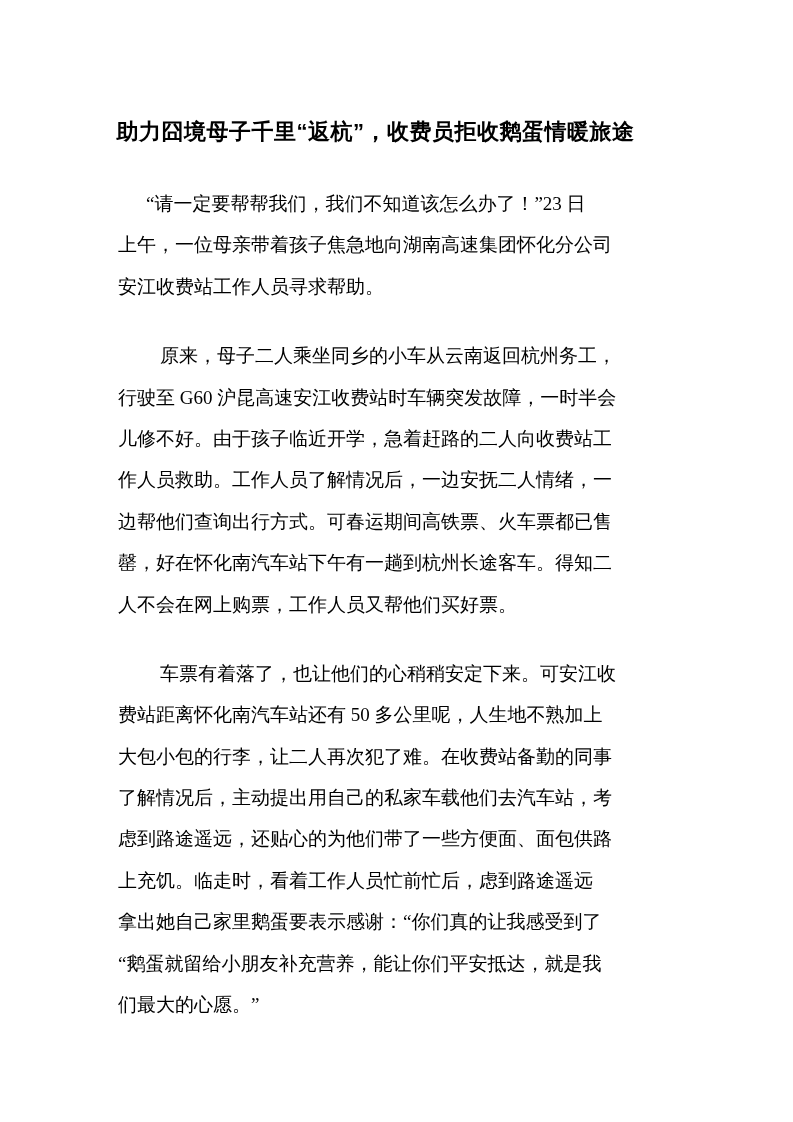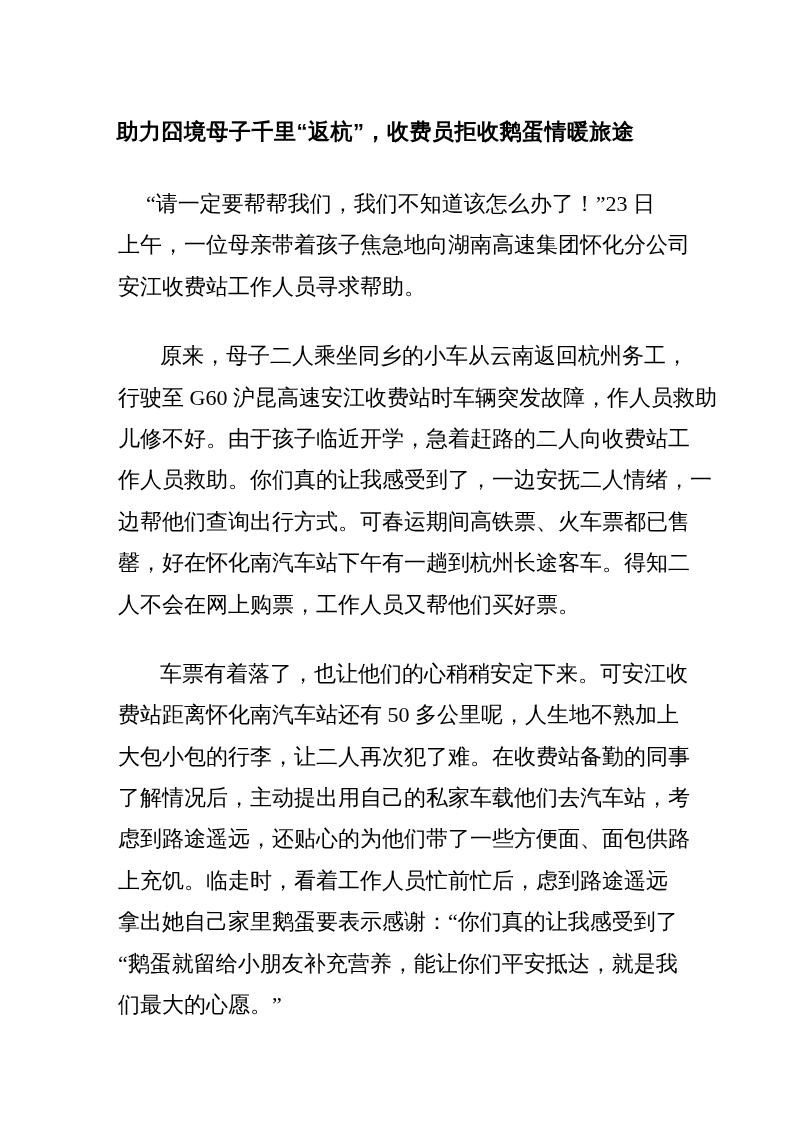"“请一定要帮帮我们，我们不知道该怎么办了！”23 日" .doc-body { font-size: 22px -> 19px }
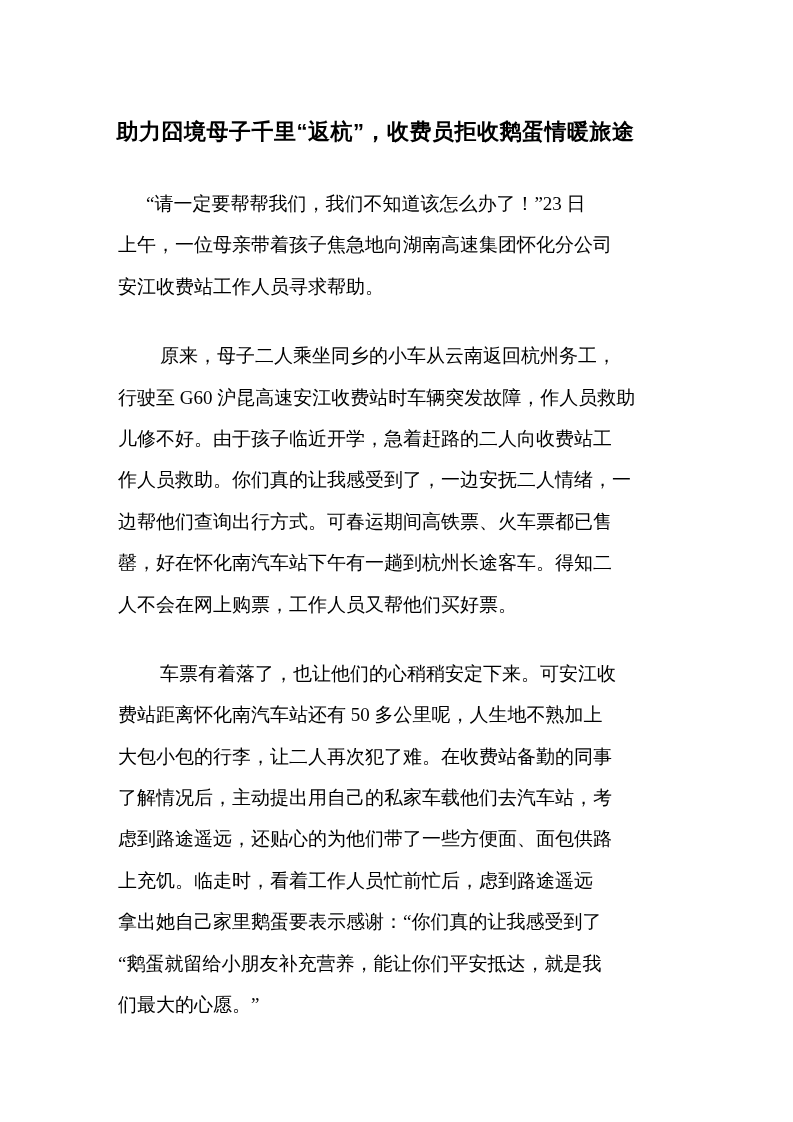"行驶至 G60 沪昆高速安江收费站时车辆突发故障，作人员救助" div.line { text: 作人员救助 -> 一时半会 }
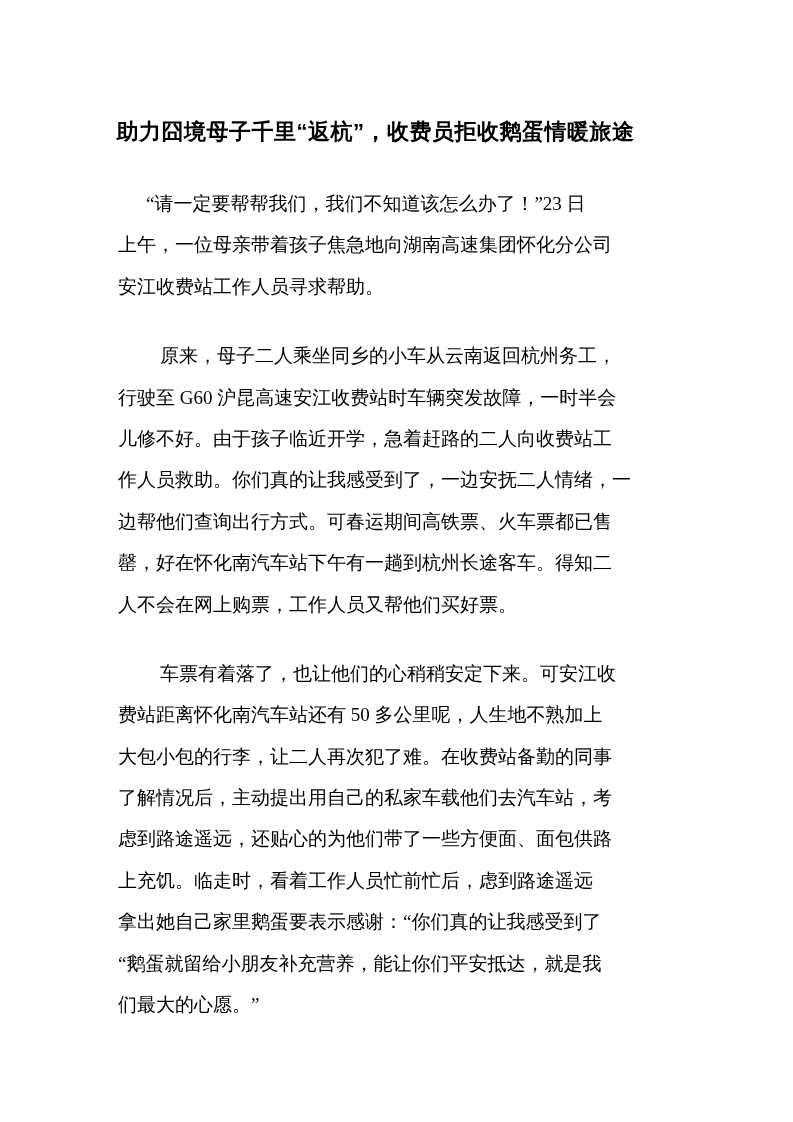"作人员救助。你们真的让我感受到了，一边安抚二人情绪，一" div.line { text: 你们真的让我感受到了 -> 工作人员了解情况后 }
